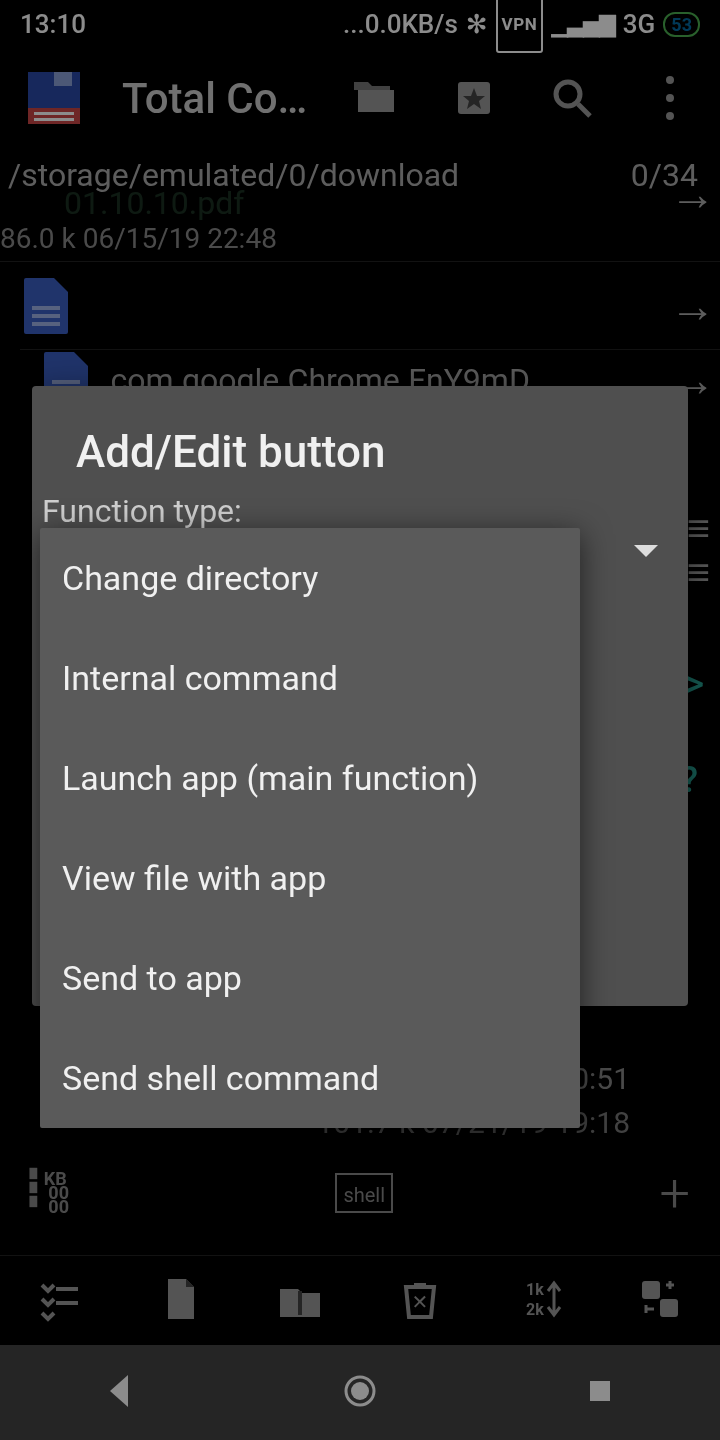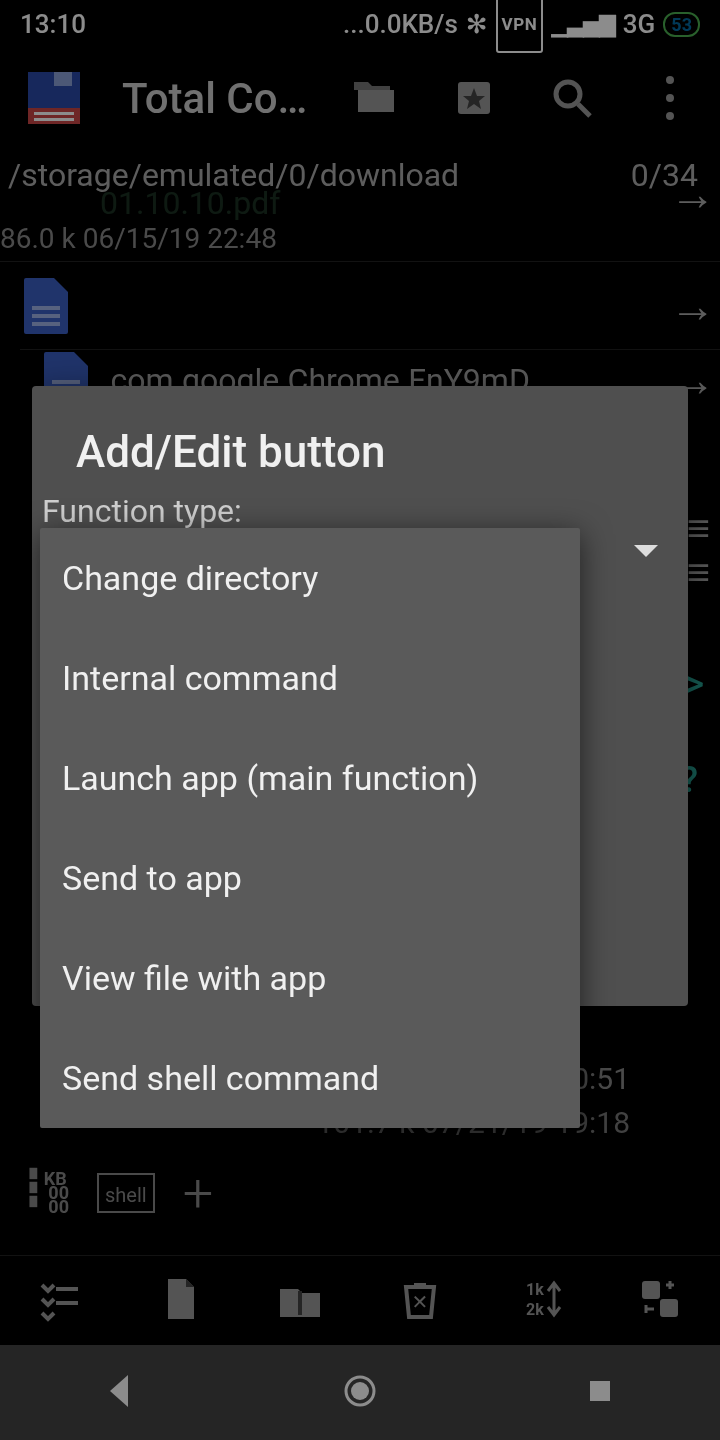"01.10.10.pdf" .partial-name-top { padding-left: 100px -> 64px }
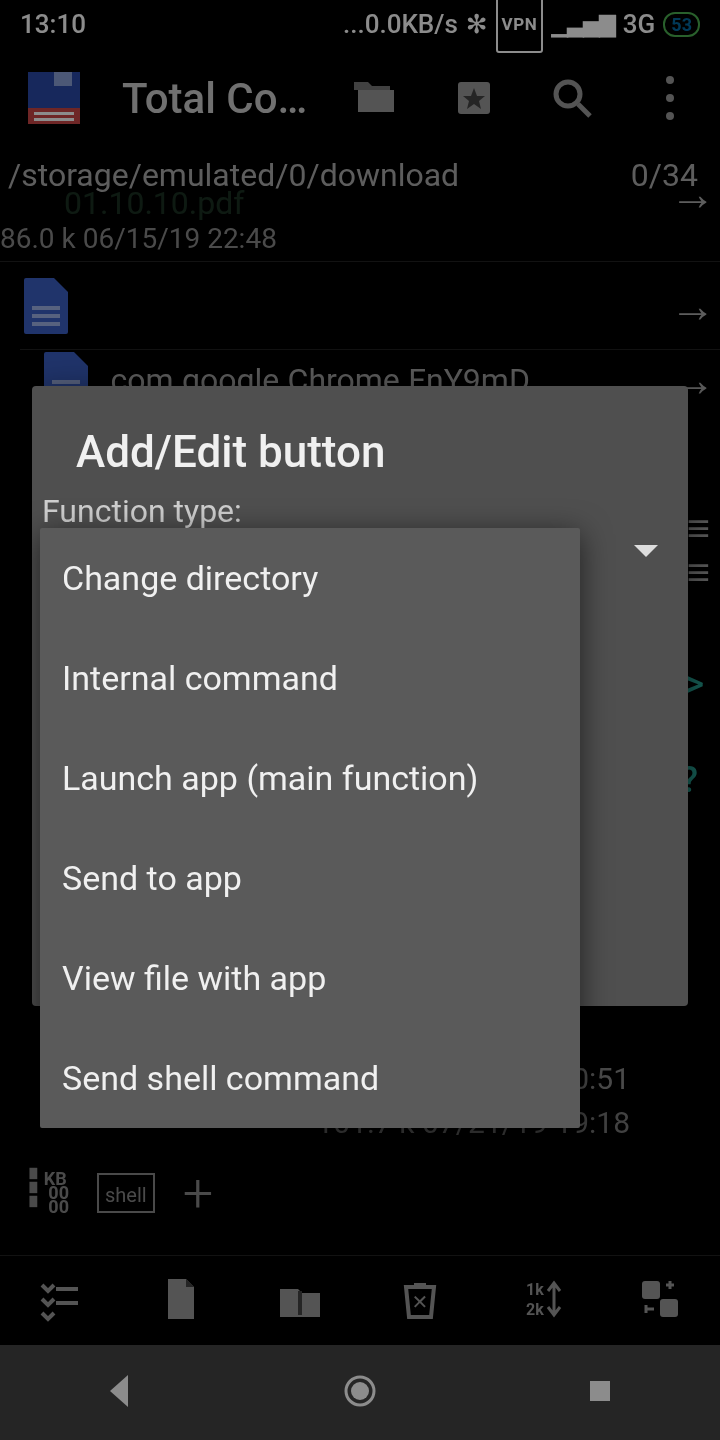"Send to app" div.dd-item { order: before "View file with app" -> after "View file with app" }
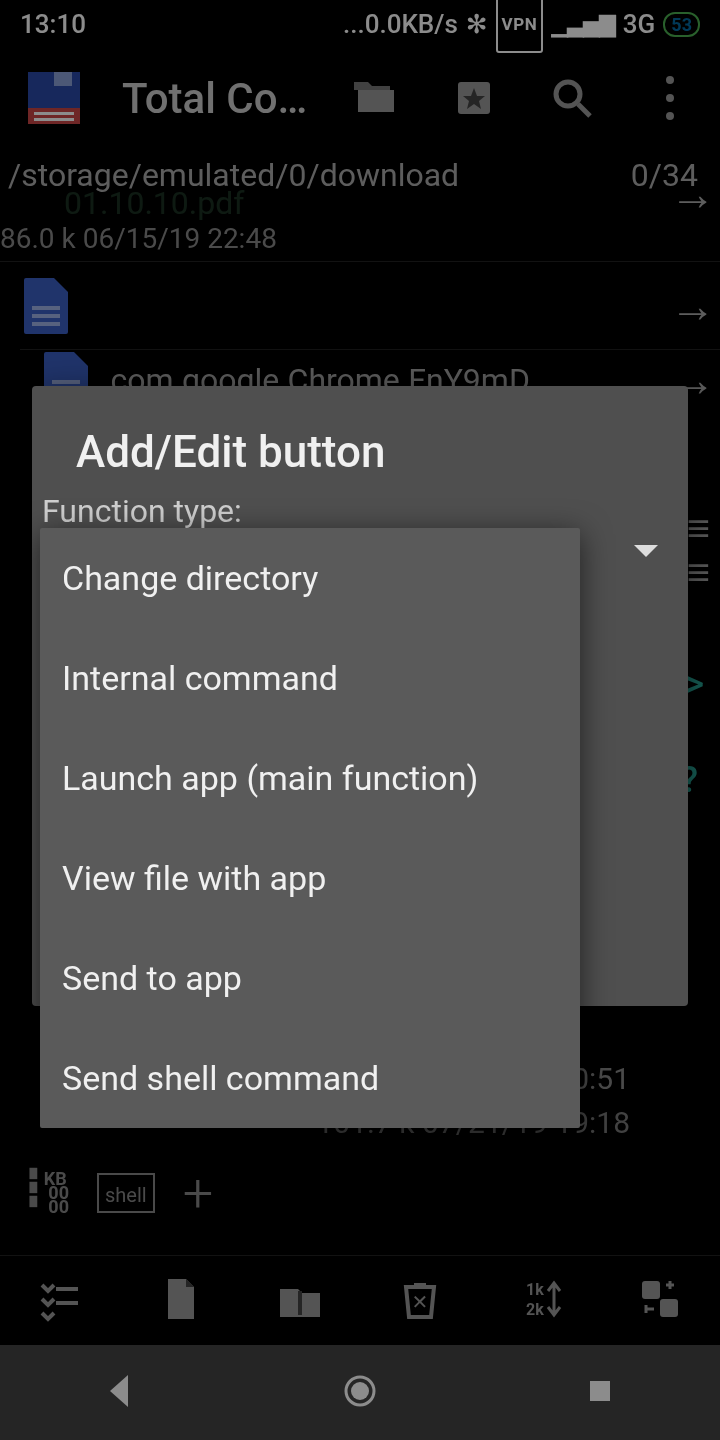"▘KB" .btn-bar { justify-content: none -> space-between }
